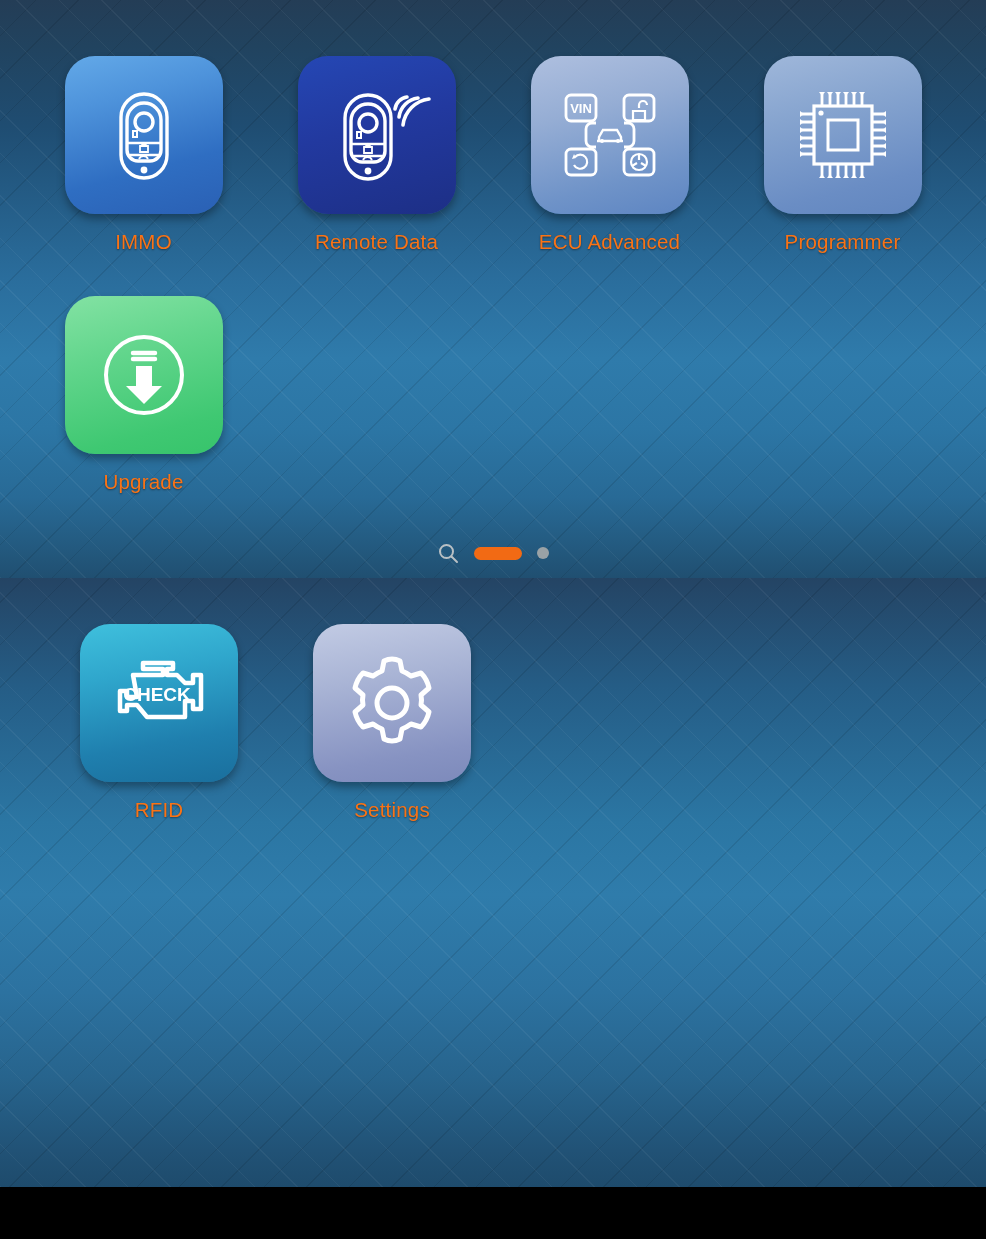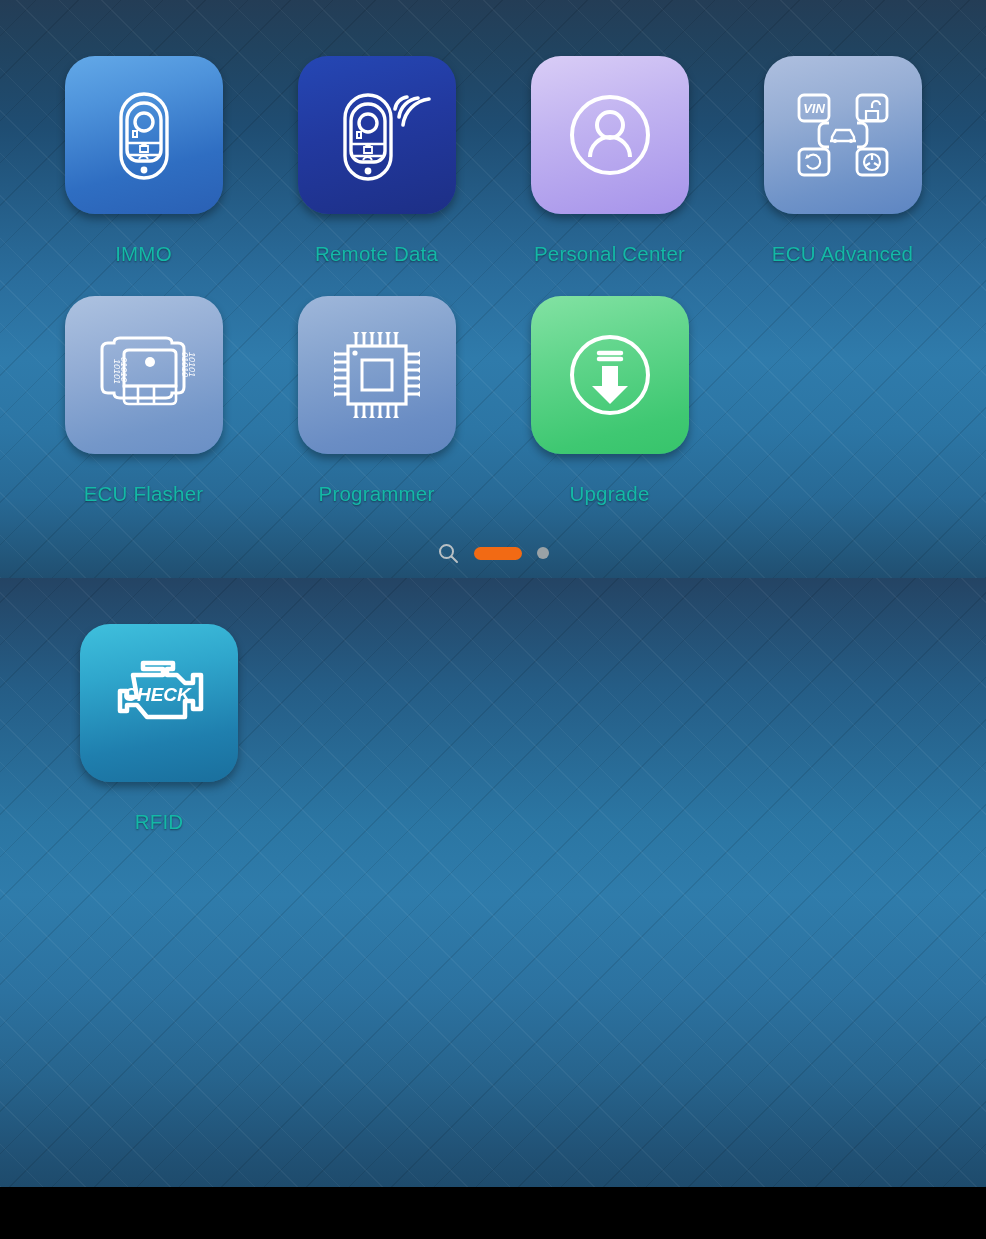"VIN" .app-icon { font-style: italic -> none }
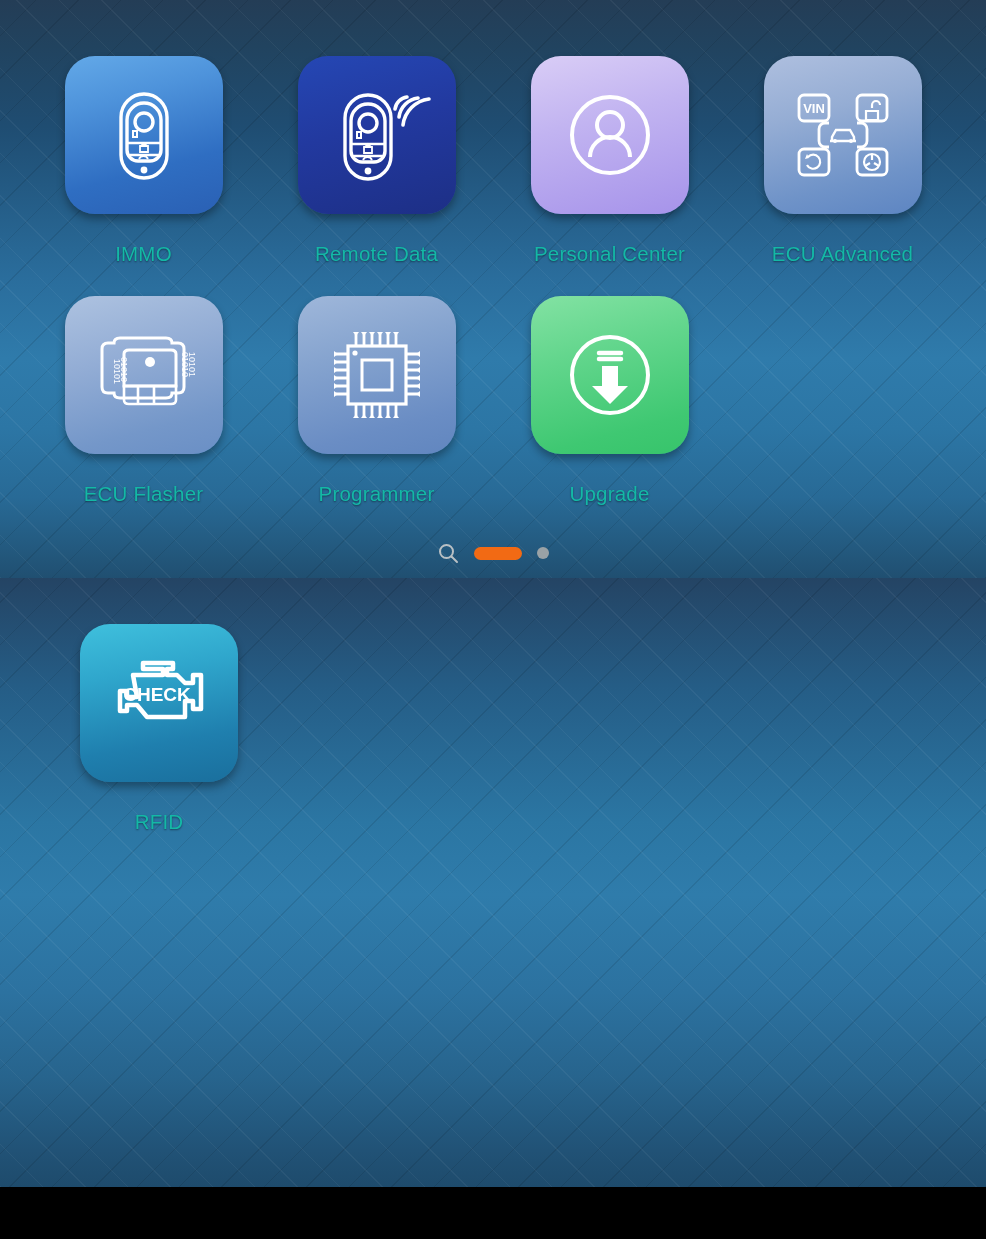"IMMO" .app-label { color: #14b8a6 -> #f97316; margin-top: 28px -> 16px }
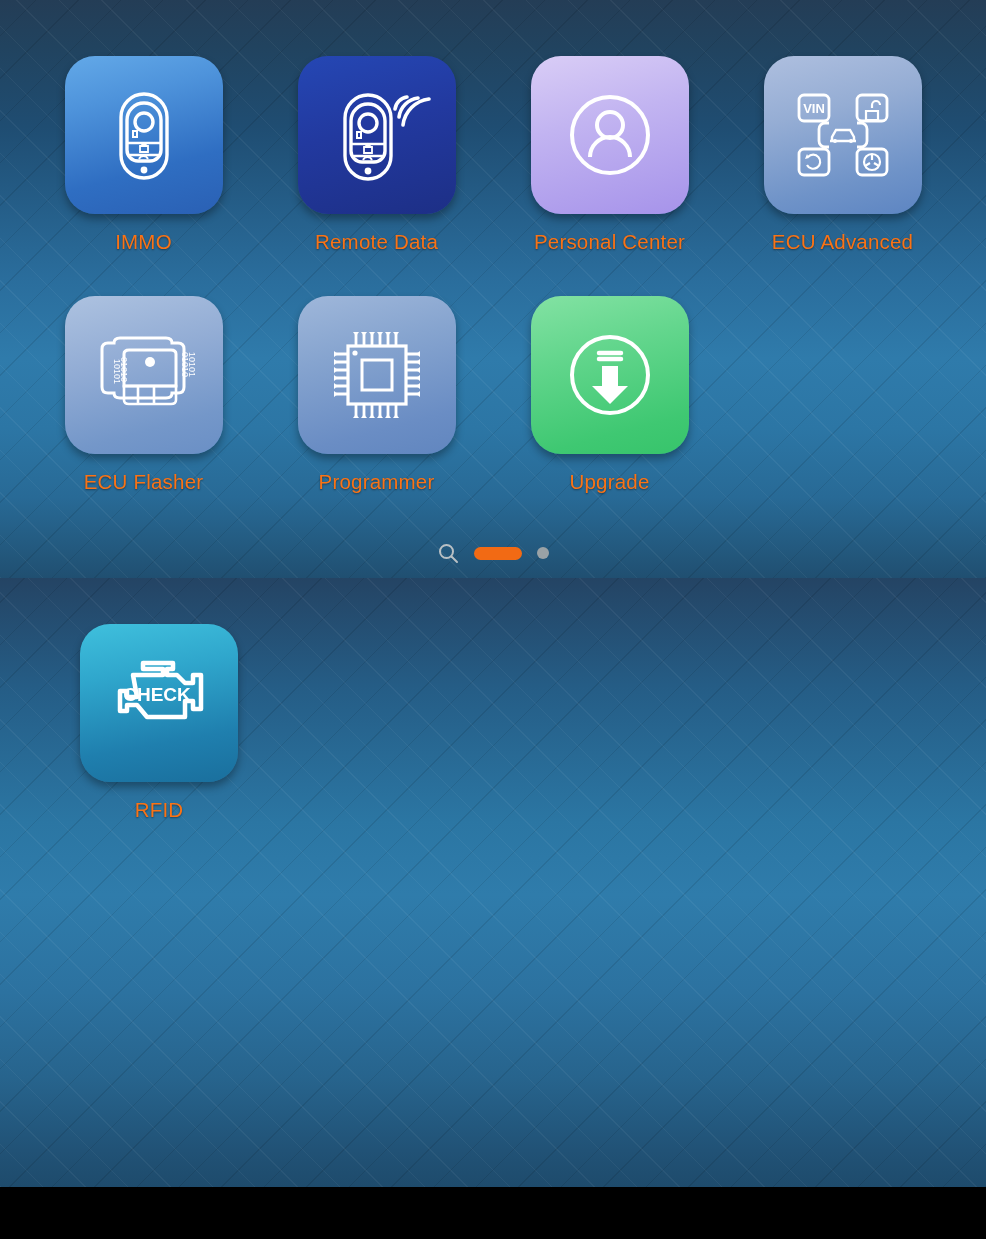"Personal Center" div.app-cell { html: <div> <div> <svg> <circle></circle> <circle></circle> <path></path> </svg> </div> <div>Personal Center</div> </div> -> none }
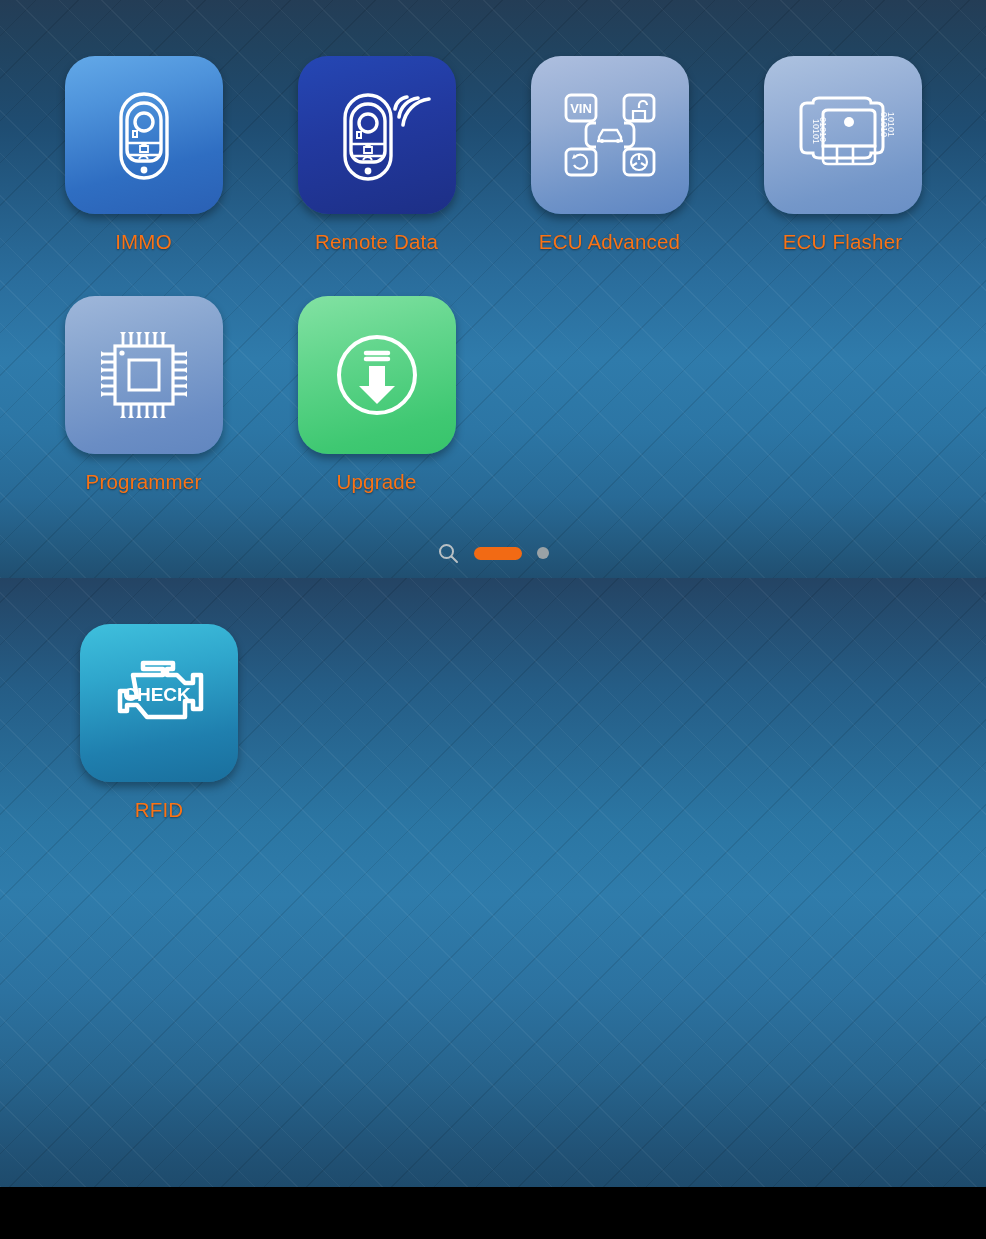"ECU Flasher" div.app-cell { html: <div> <div> <svg> <path></path> <path></path> <circle></circle> <path></path> <path></path> <g> <text>10101</text> <text>01010</text> <text>01010</text> <text>10101</text> </g> </svg> </div> <div>ECU Flasher</div> </div> -> none }
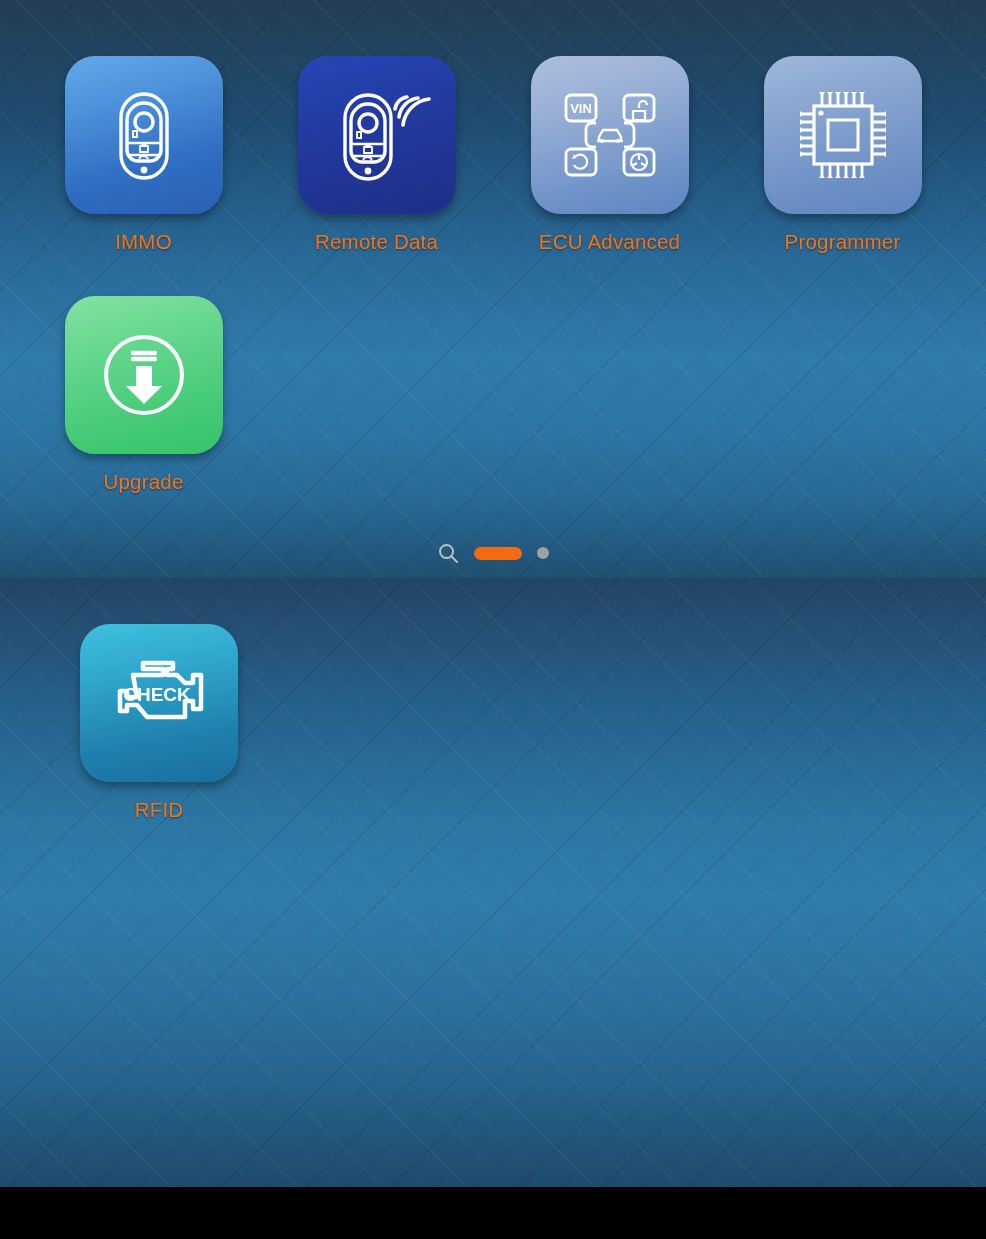"Settings" div.app-cell { html: none -> <div> <div> <svg> <path></path> <circle></circle> </svg> </div> <div>Settings</div> </div> }
